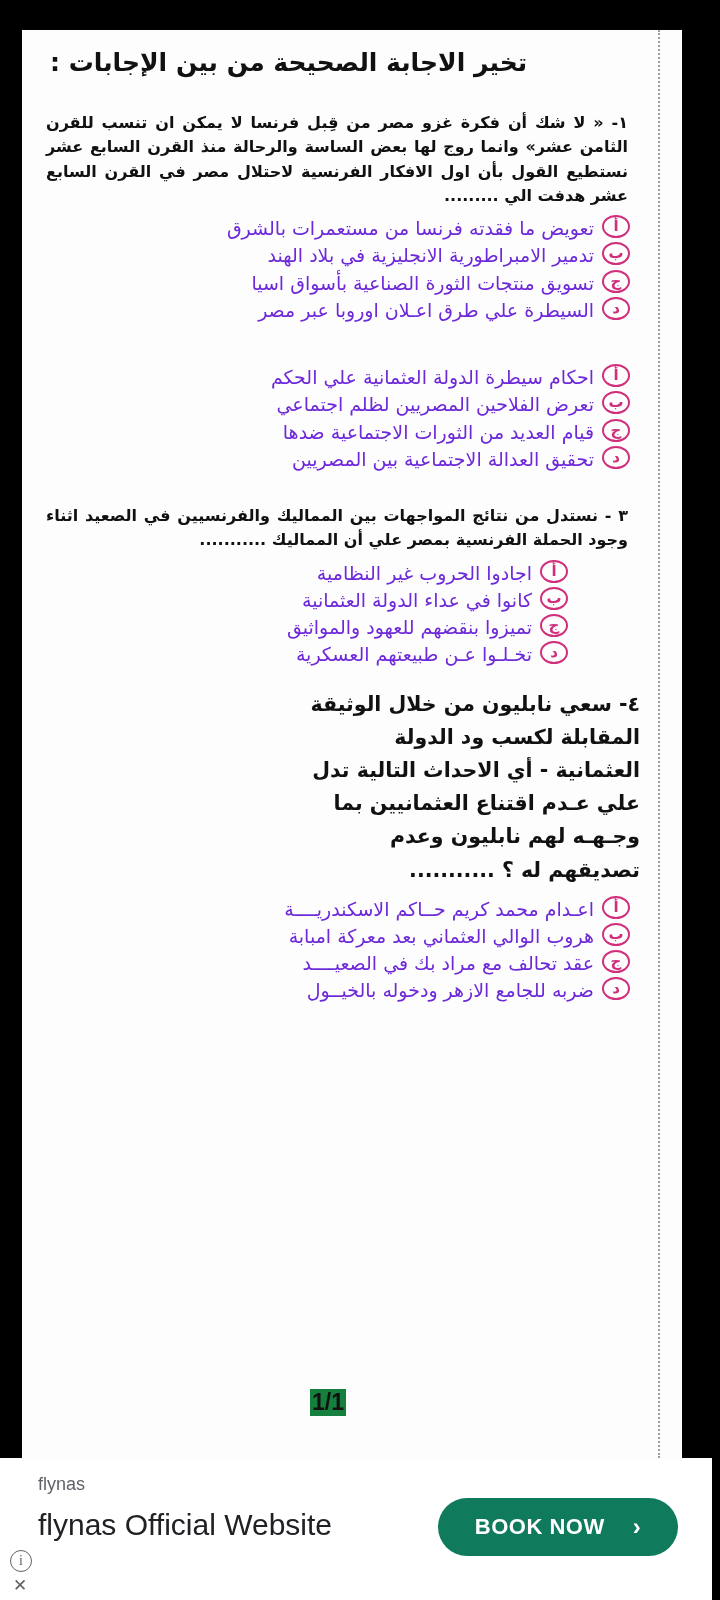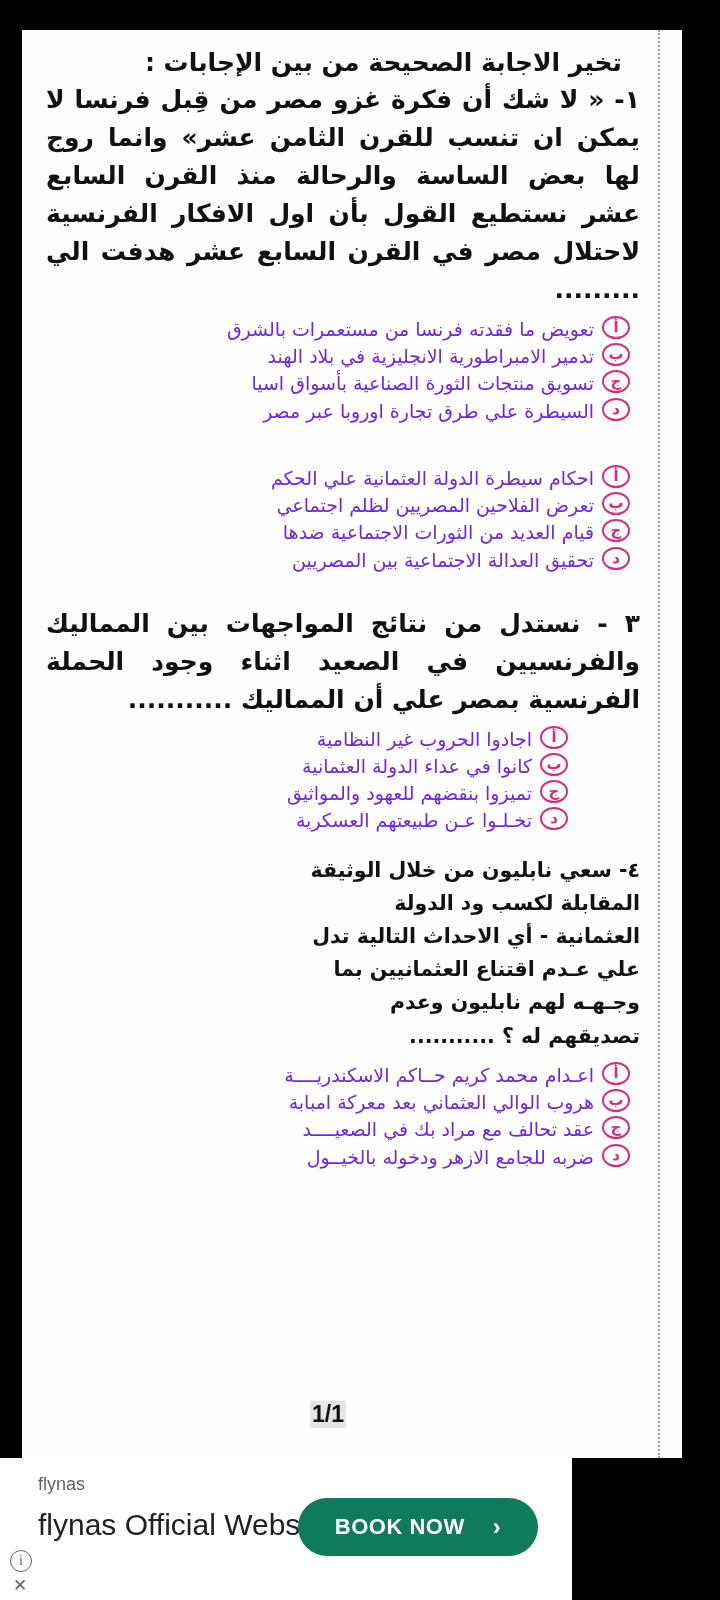"تخير الاجابة الصحيحة من بين" .title { margin: 0 0 4px 4px -> 0 0 34px 4px; text-align: right -> left }
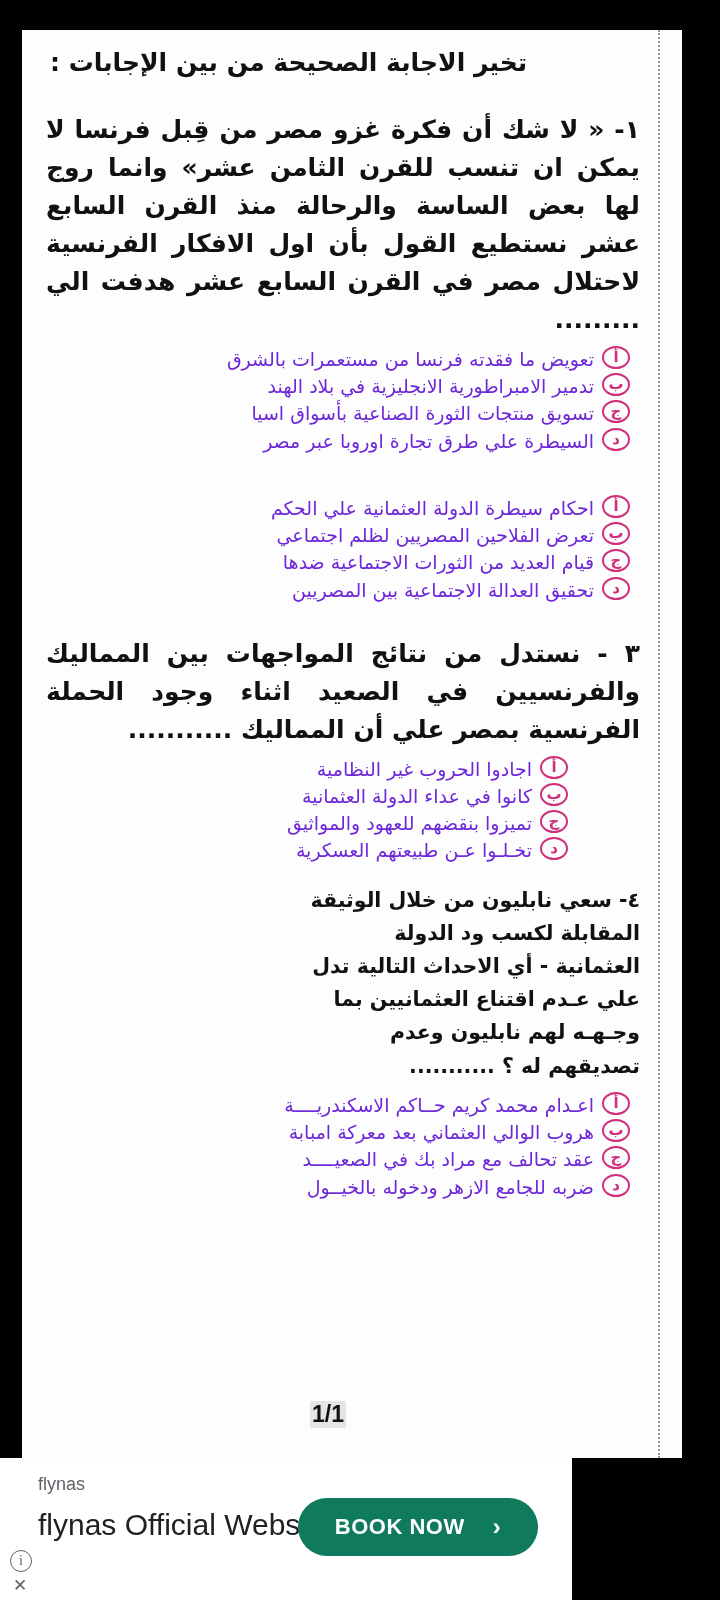"١- « لا شك أن" .q-text { font-size: 25px -> 16px; margin: 0 0 6px 0 -> 0 12px 6px 0 }
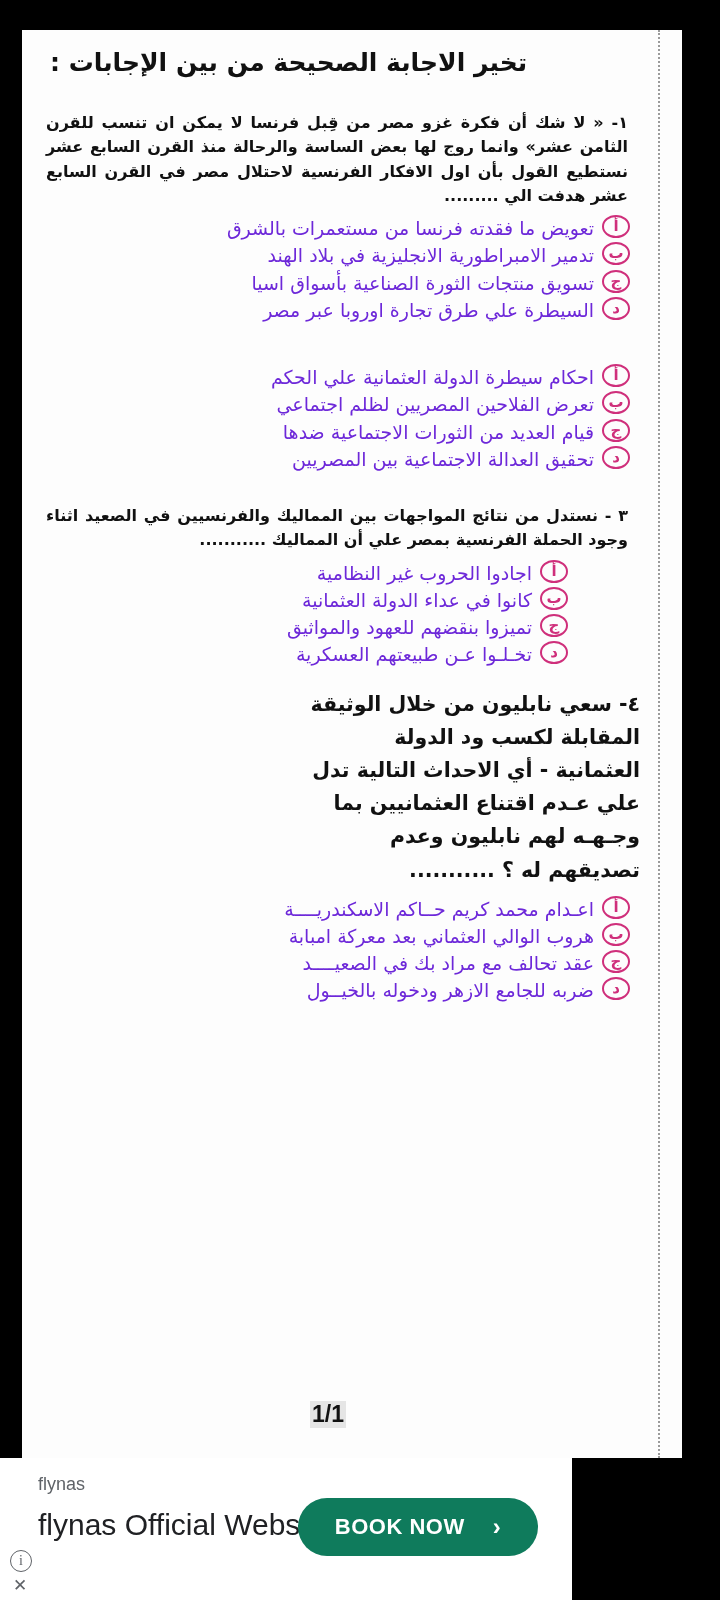"السيطرة علي طرق تجارة اوروبا" span.txt { text: تجارة -> اعـلان }
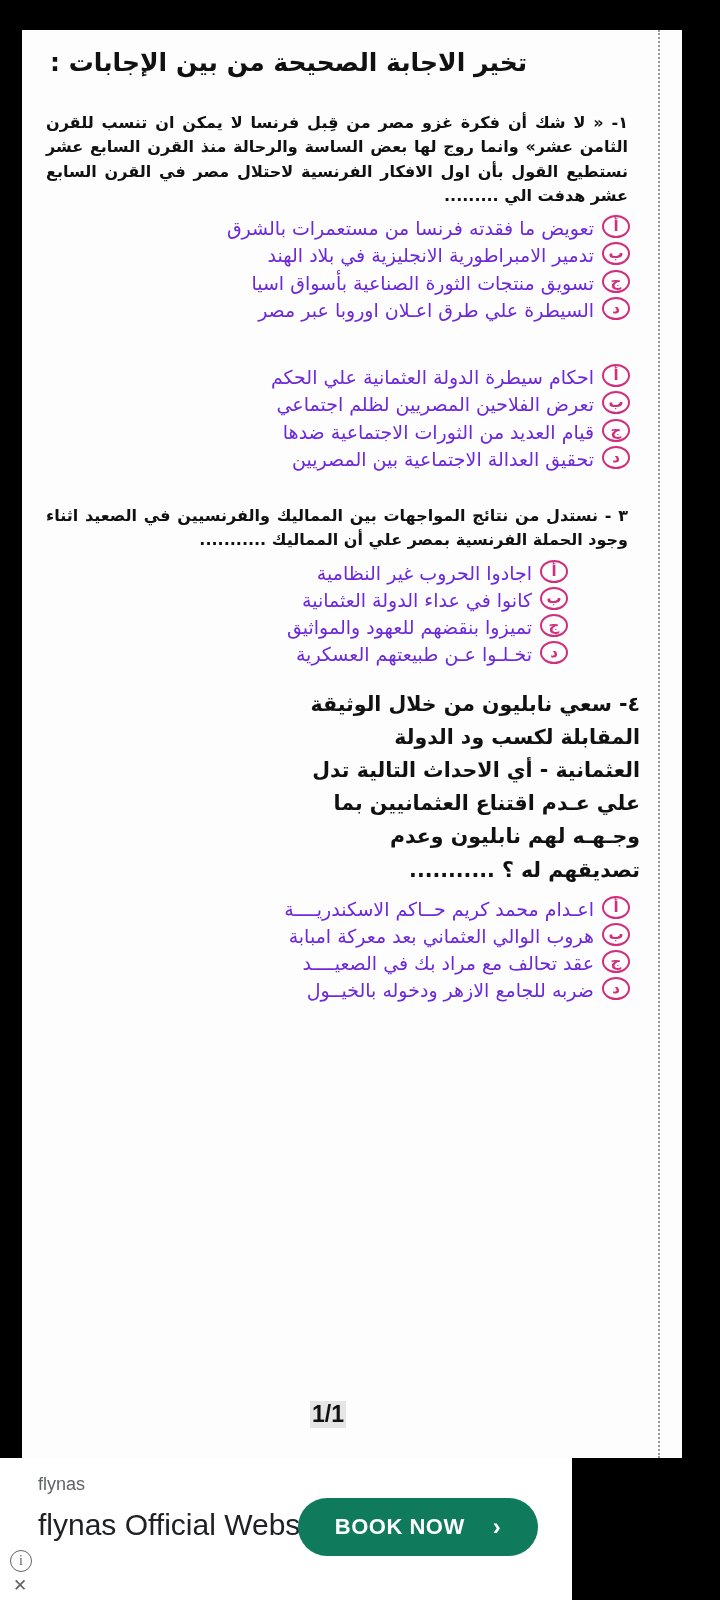"1/1" .pagemark { background: #e5e5e5 -> #15803d; bottom: 30px -> 42px }
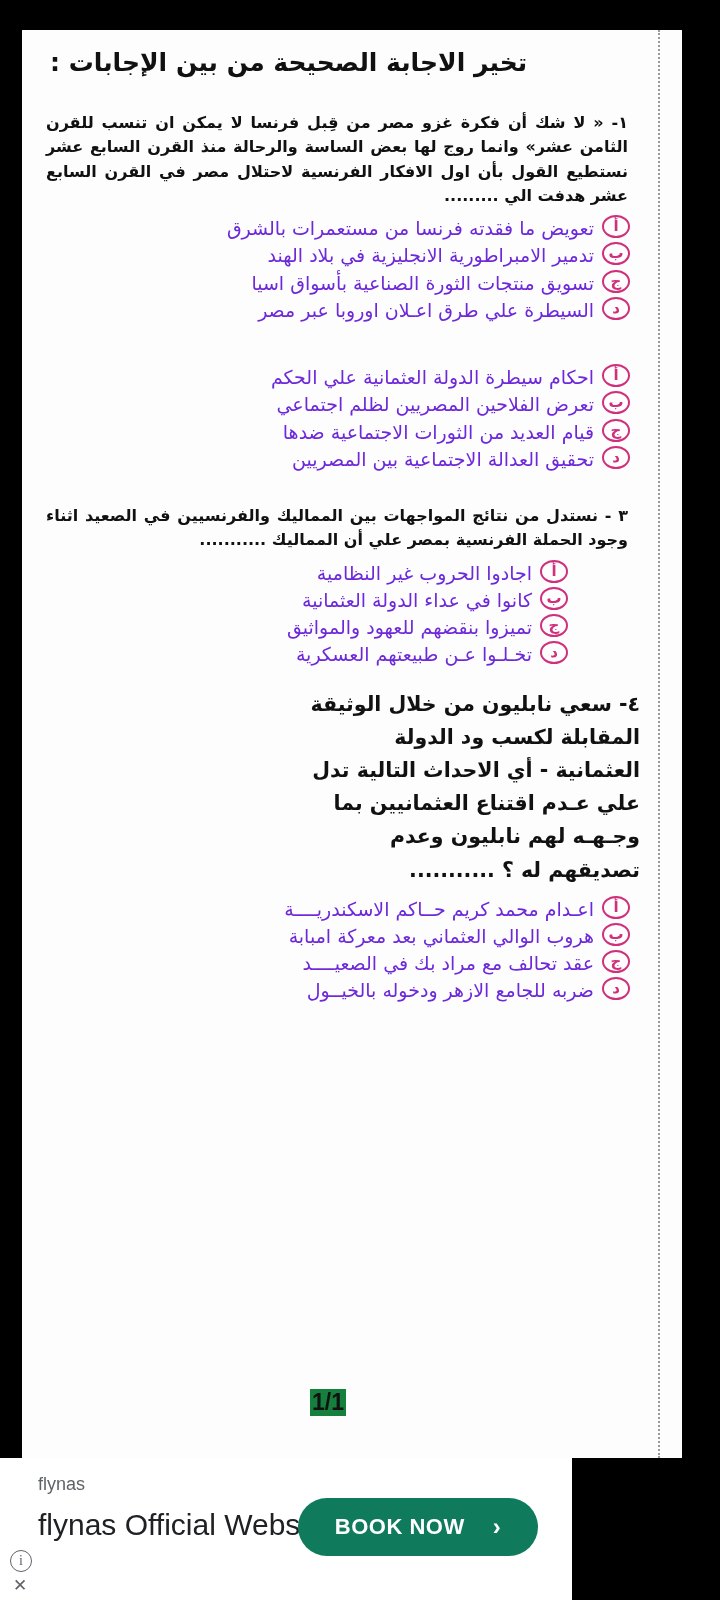"flynas" .adbar { width: 572px -> 712px }
